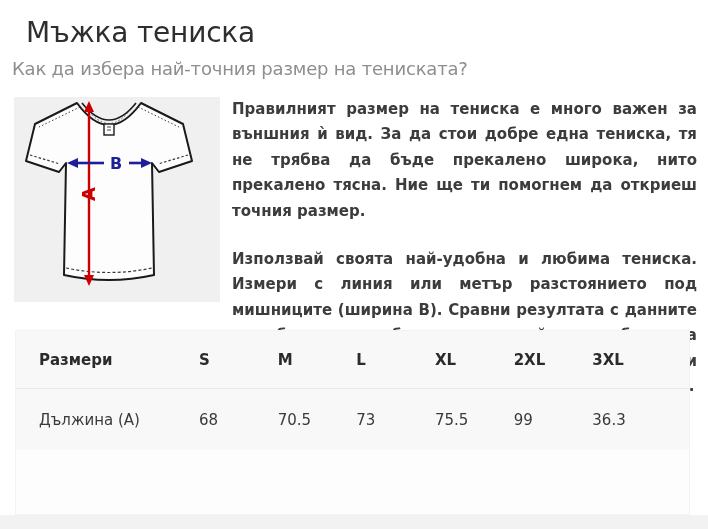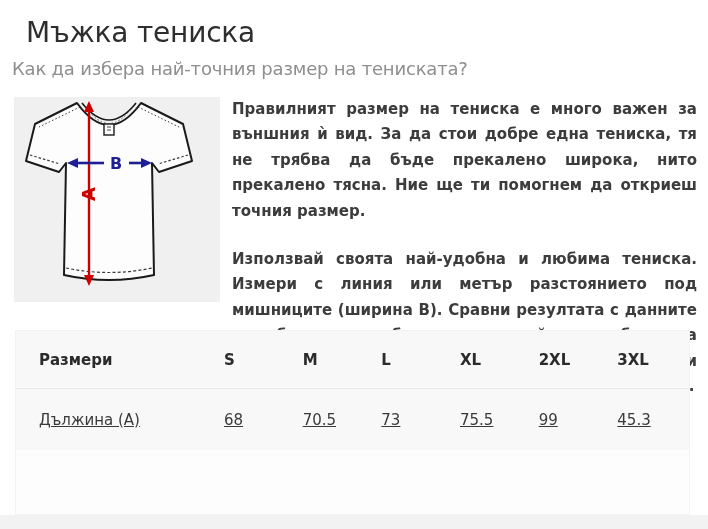"Размери" .t-row { gap: 25px -> none }
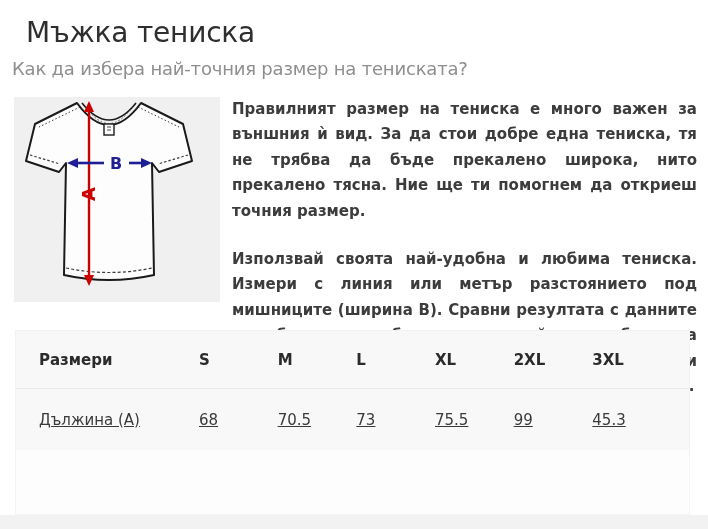"Дължина (A)" .t-body2 { text-decoration: underline -> none }
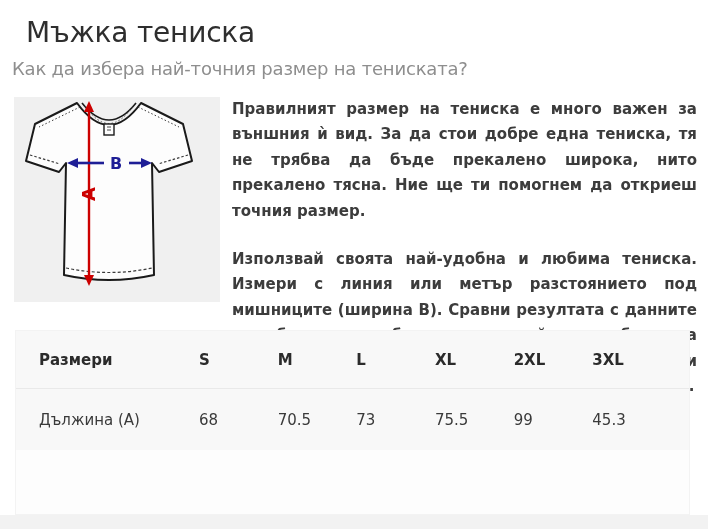"45.3" div.t-cell { text: 45.3 -> 36.3 }
